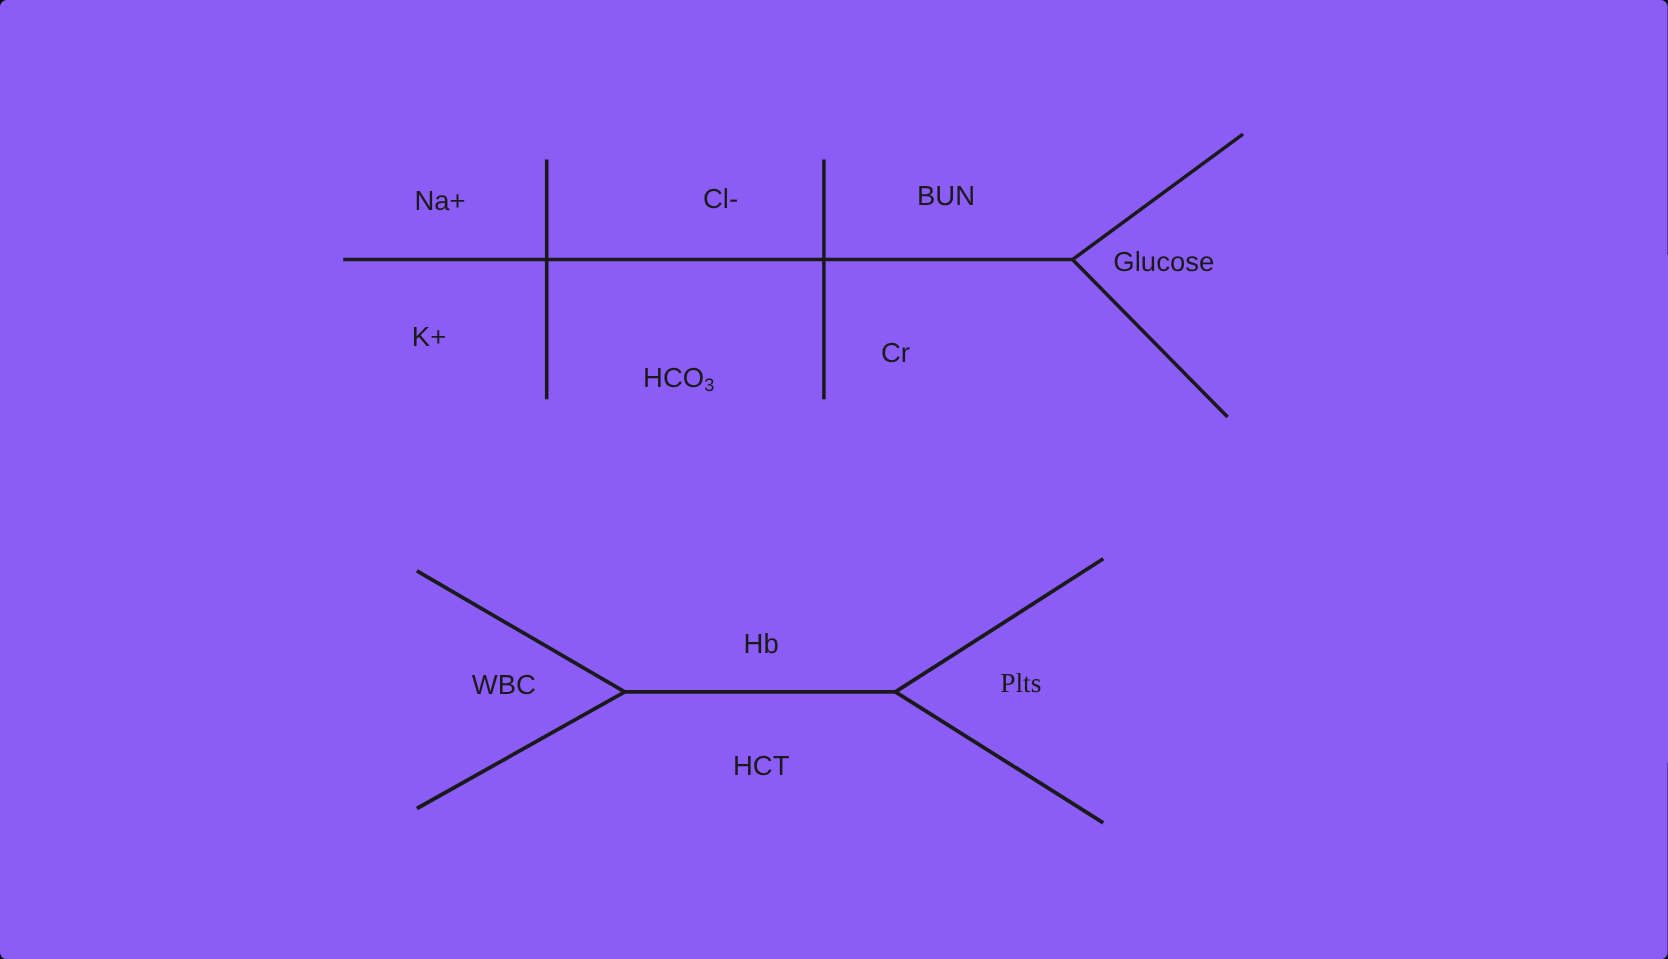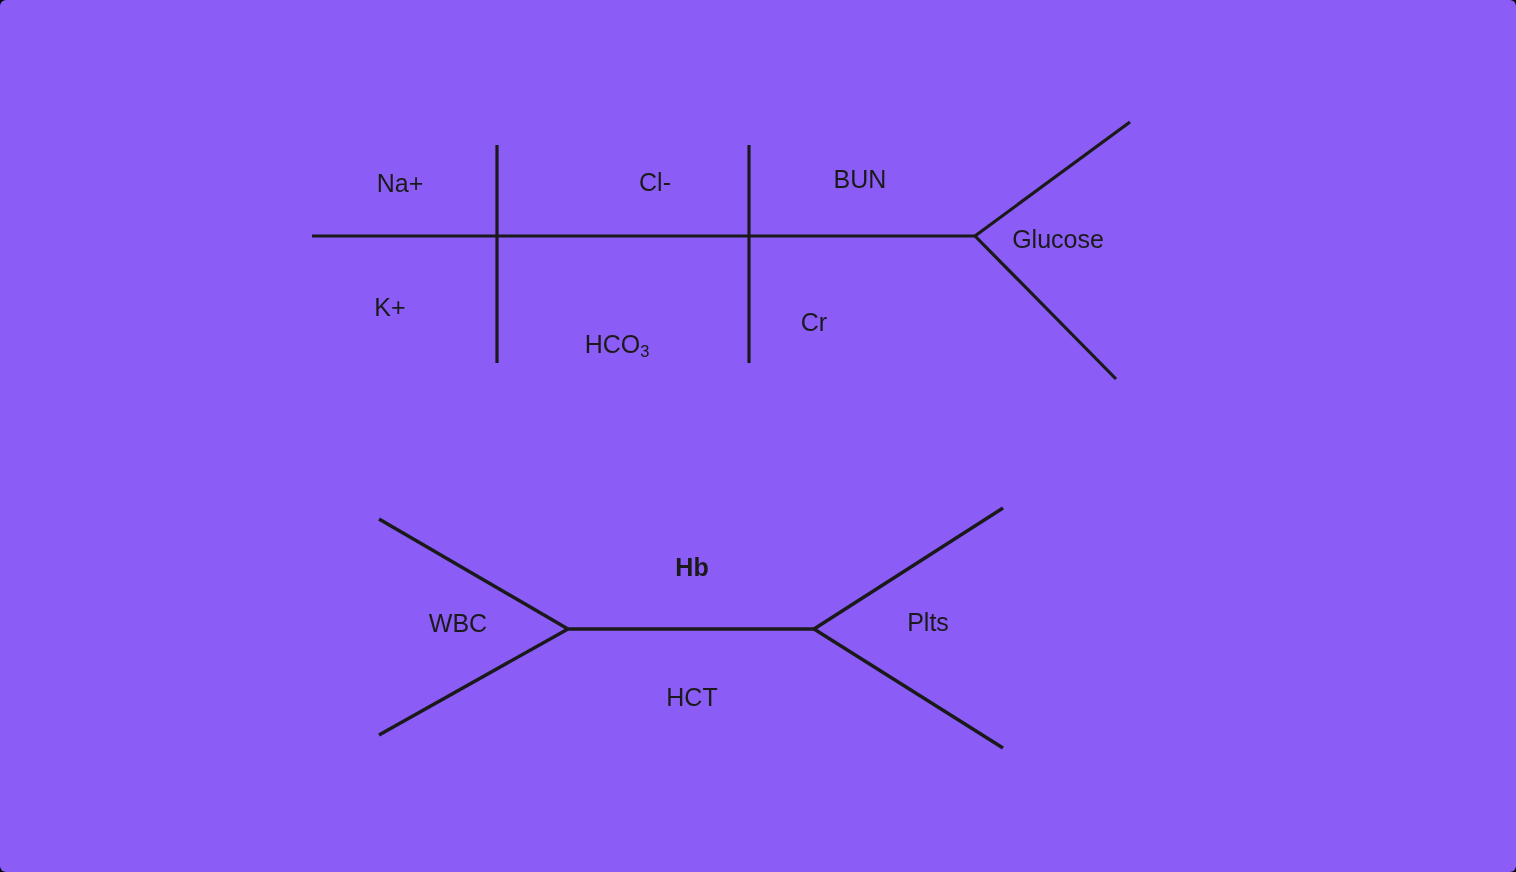"Hb" div.lbl { font-weight: bold -> none; top: 567px -> 586px }
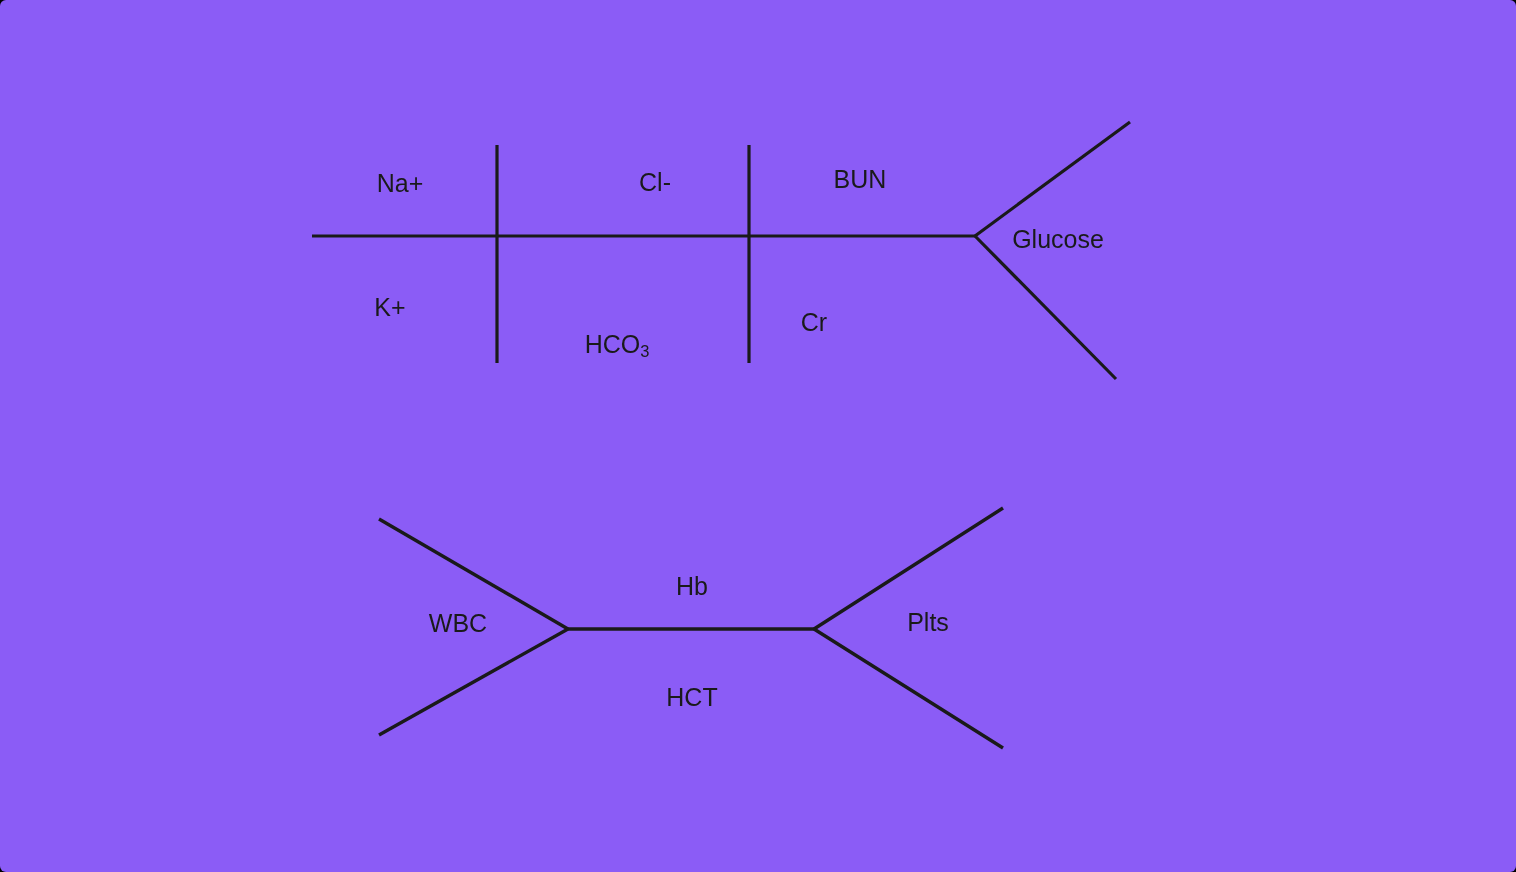"Plts" div.lbl { font-family: none -> Liberation Serif, serif }
